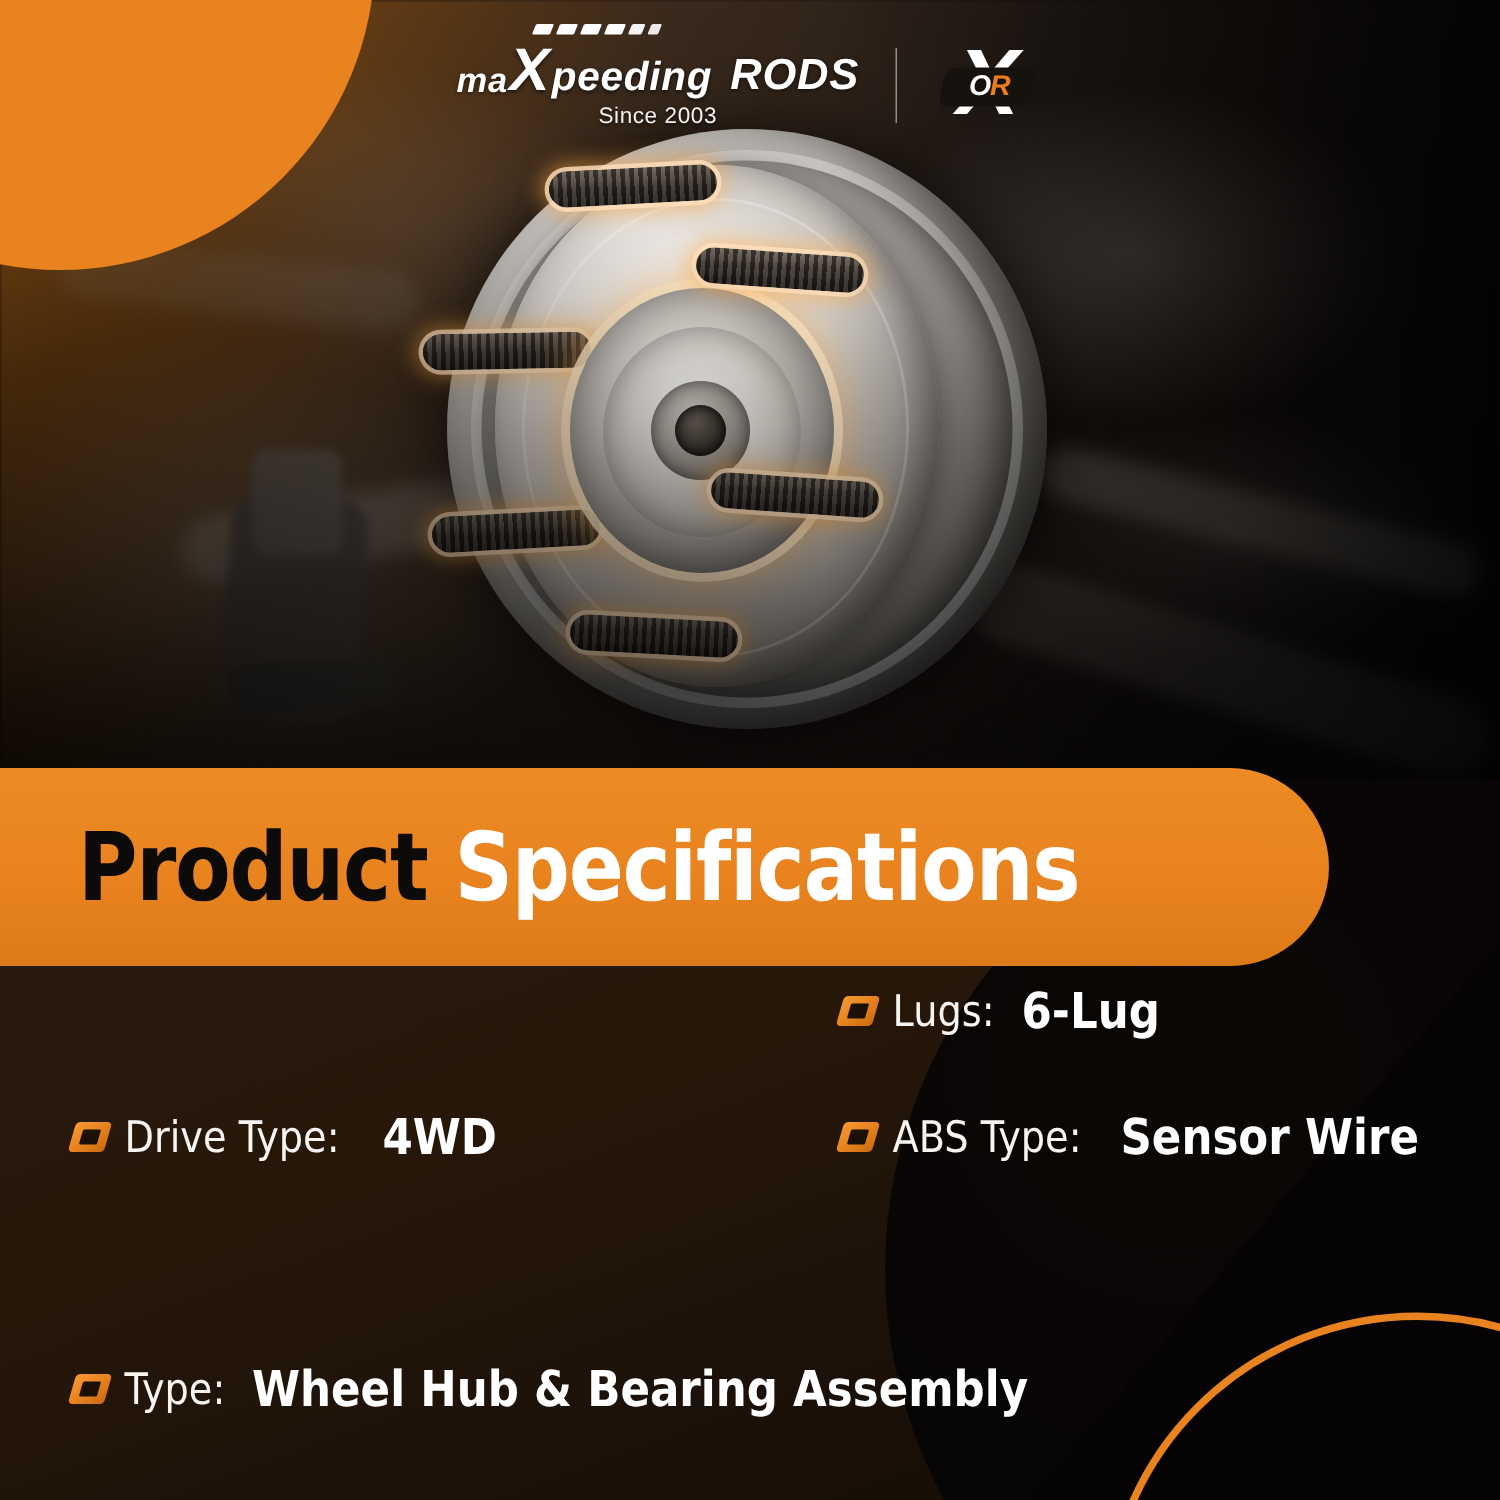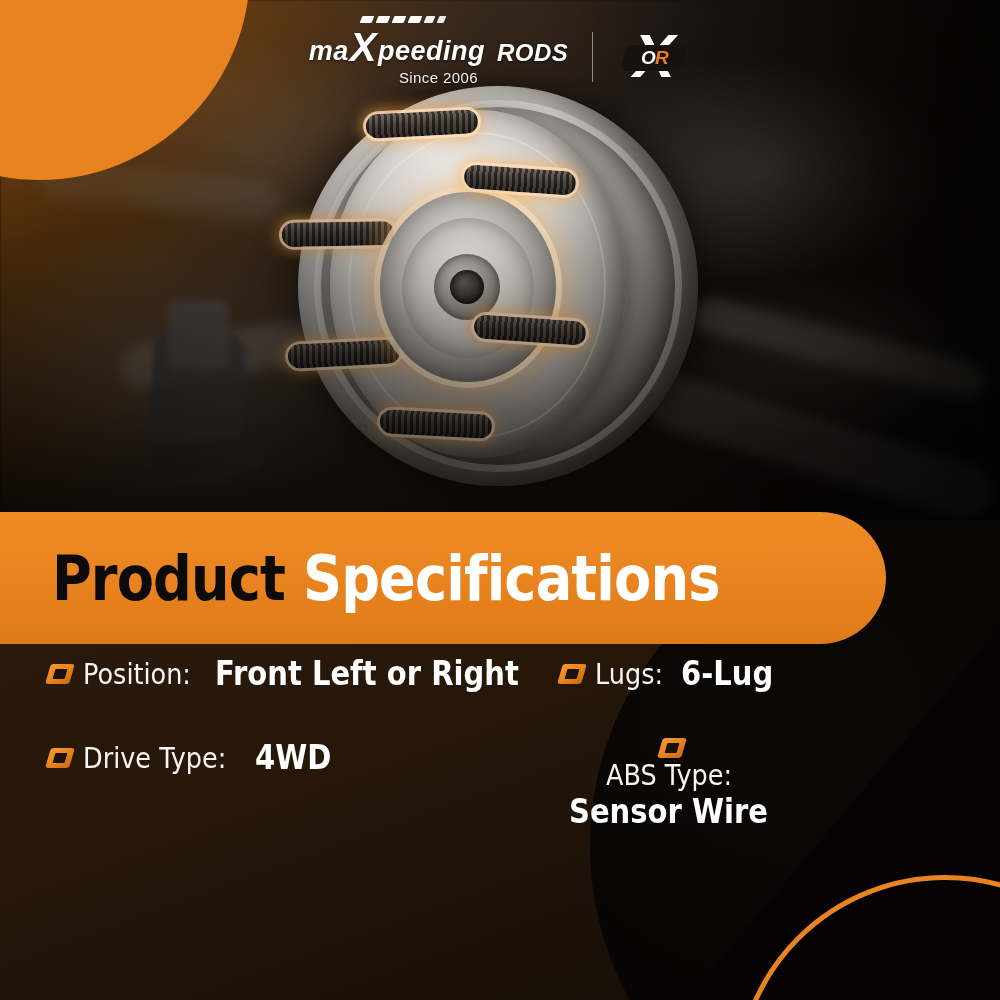"ma" .b-ma { font-size: 27px -> 23px }
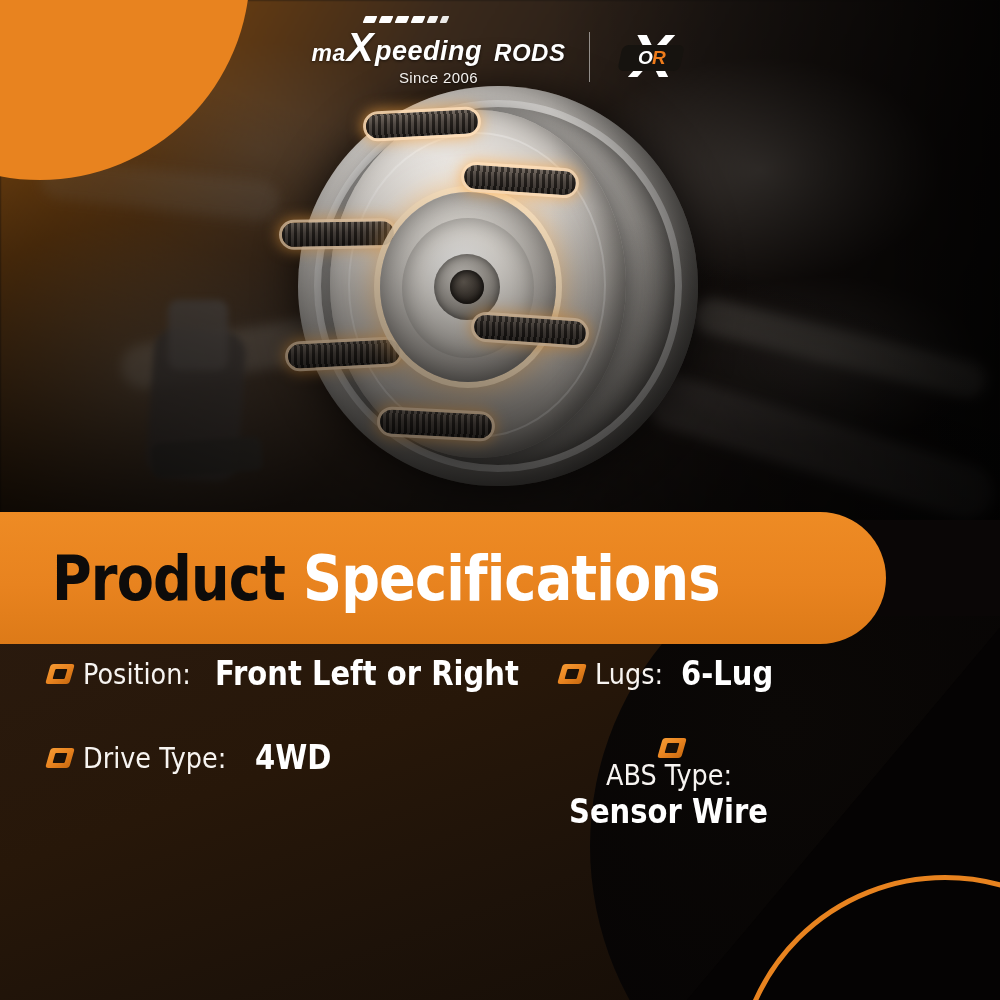"RODS" .b-rods { font-size: 24px -> 29px }
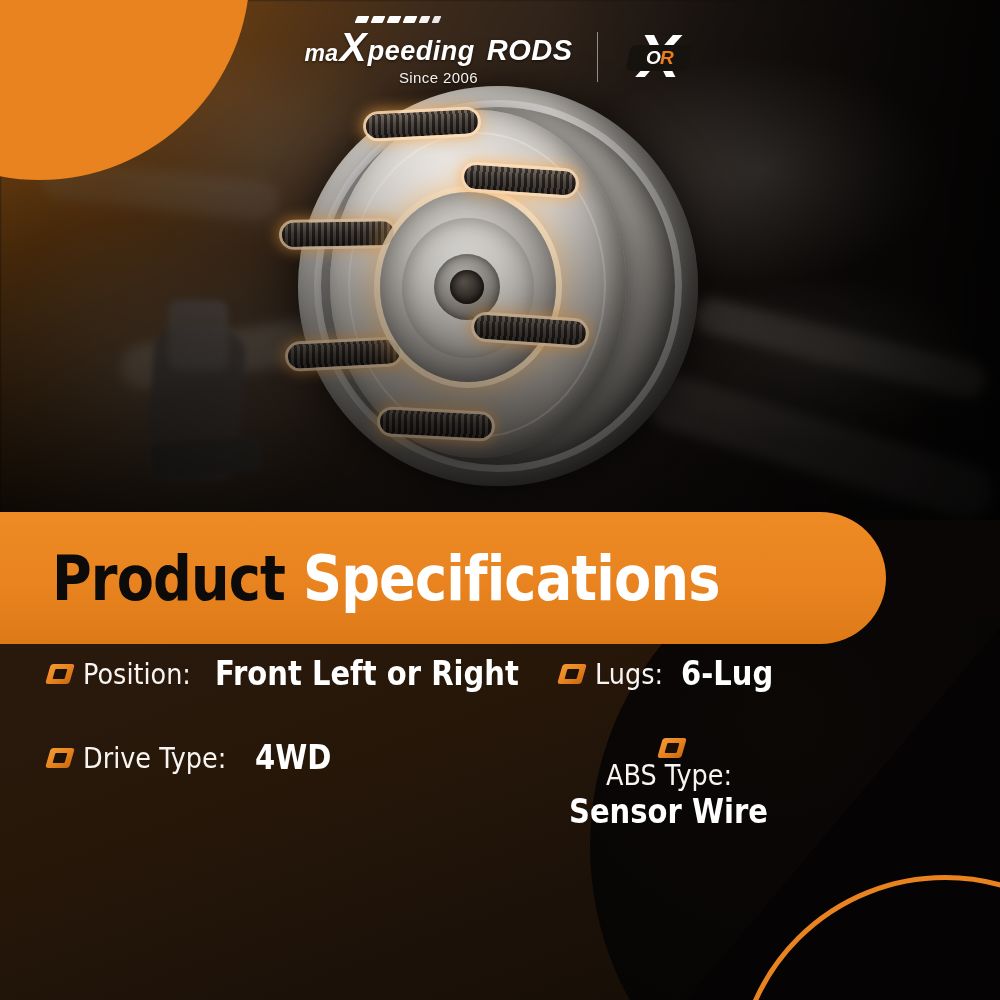"Since 2006" div.since { text: 2006 -> 2003 }
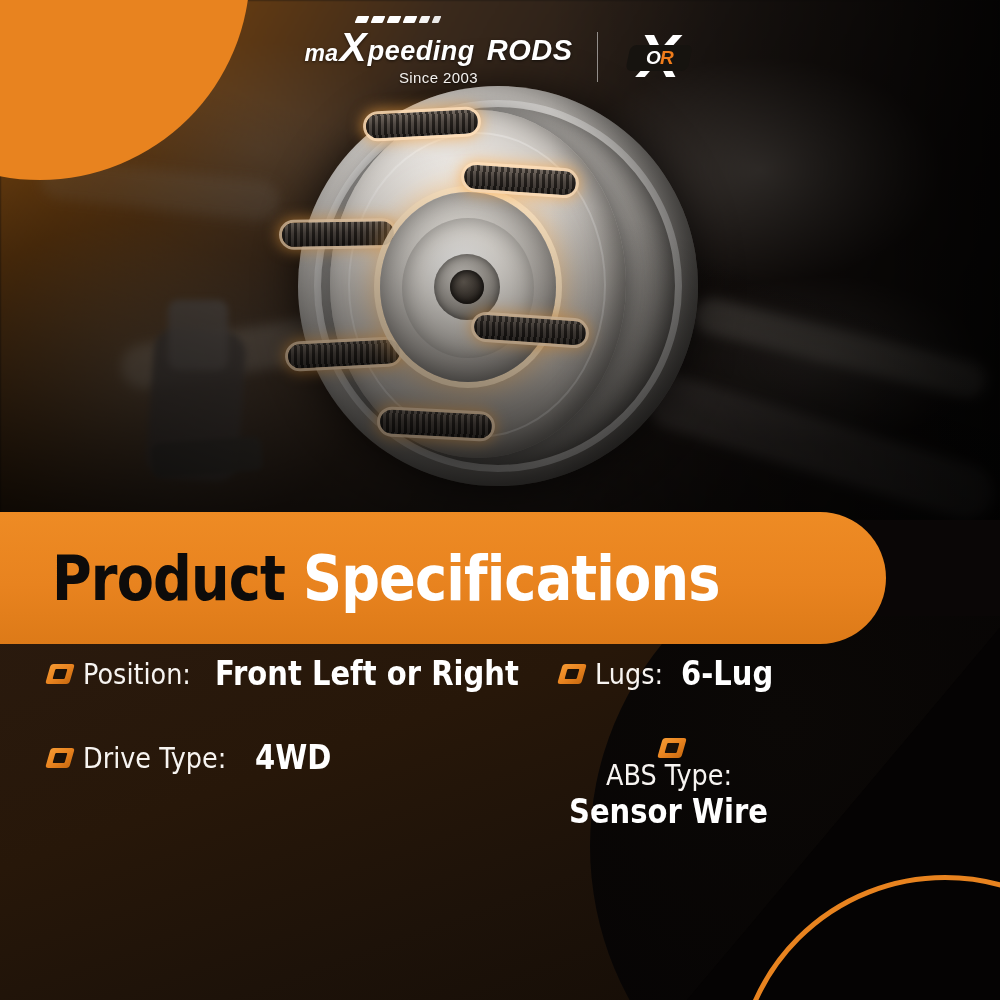"Position:" div.row { html: <div> <span></span> <span>Position:</span> <span>Front Left or Right</span> </div> -> none }
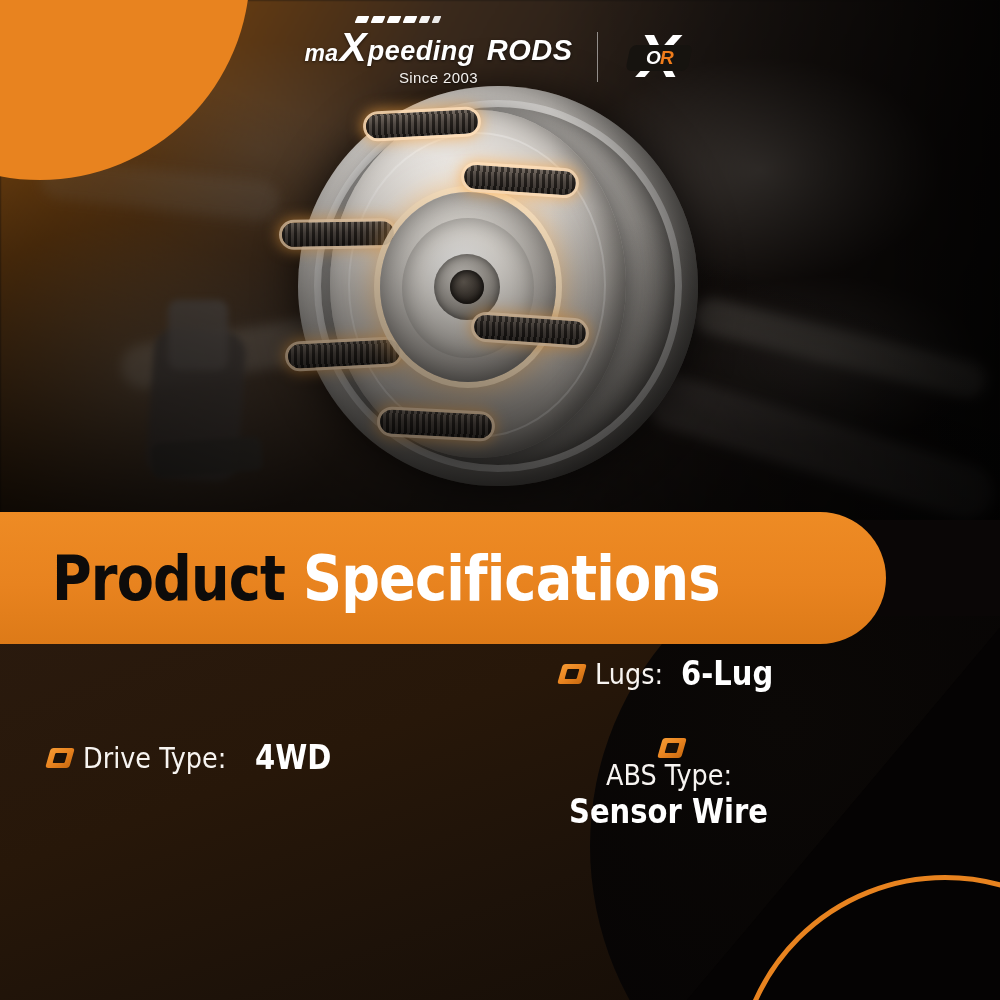"ABS Type:" .r-abs { flex-direction: column -> none }
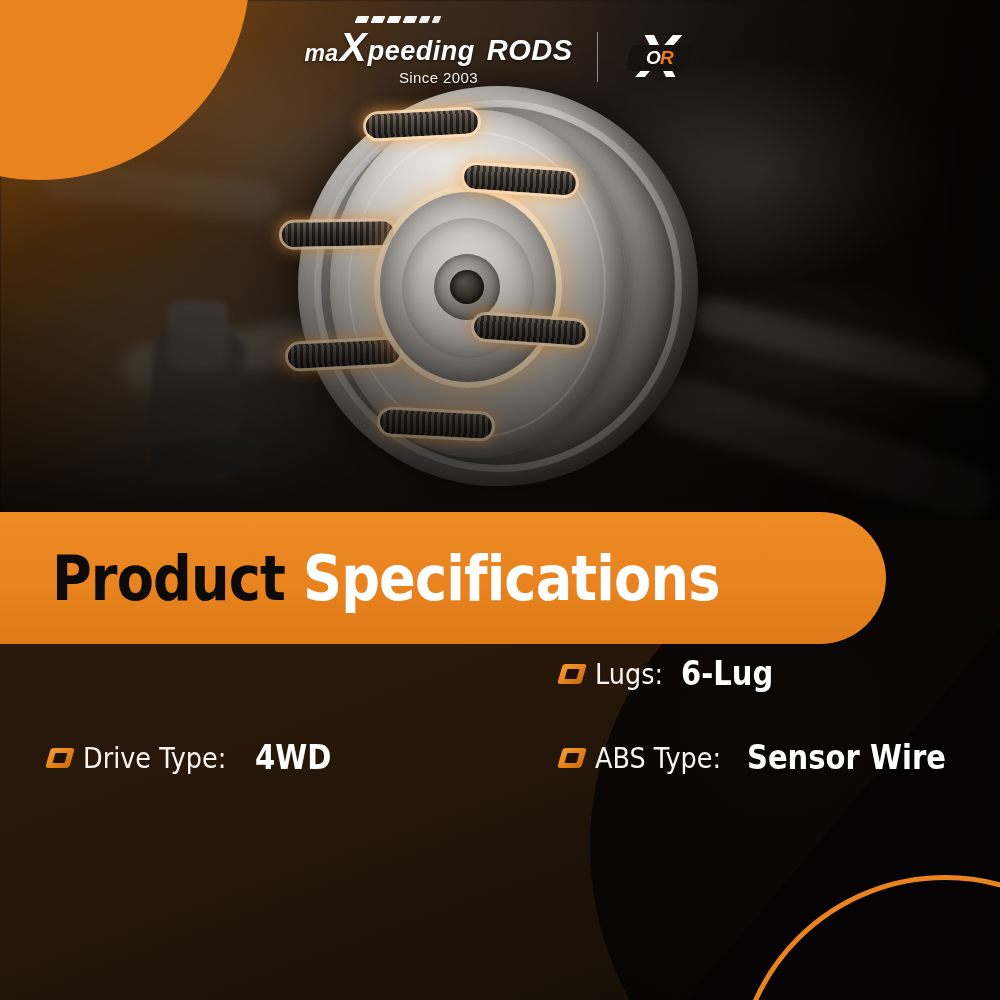"Type:" div.row { html: none -> <div> <span></span> <span>Type:</span> <span>Wheel Hub &amp; Bearing Assembly</span> </div> }
